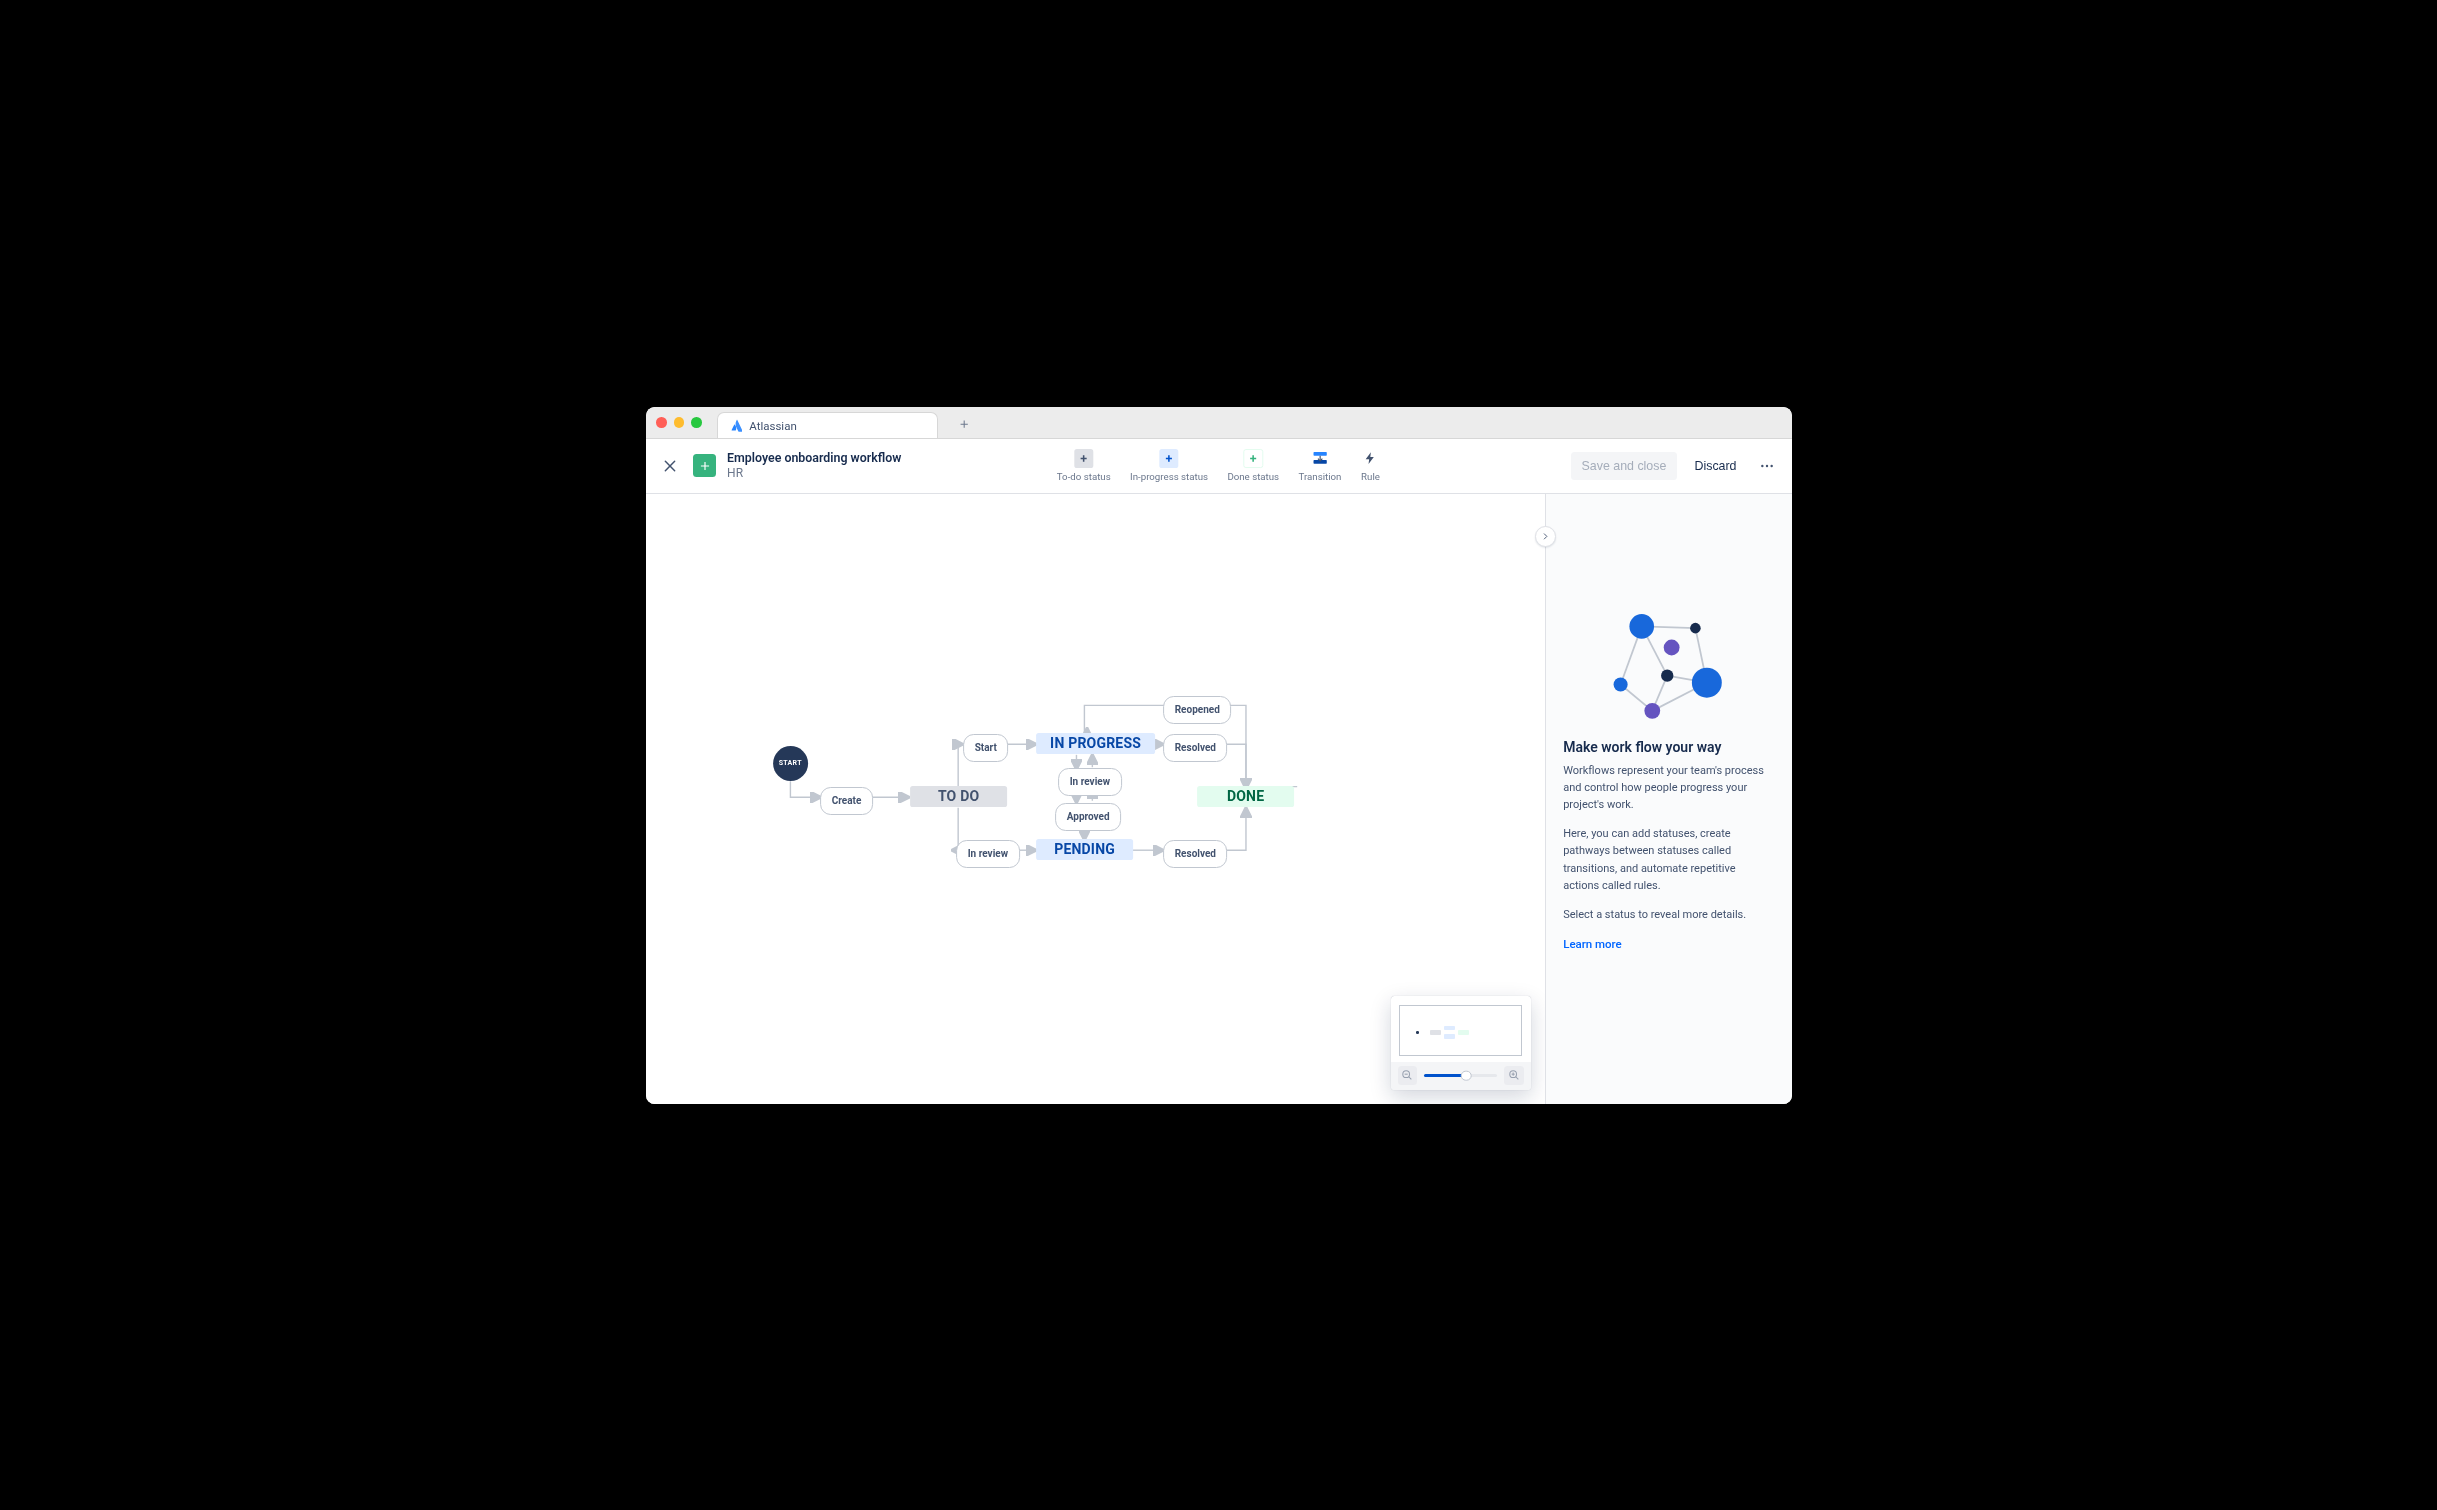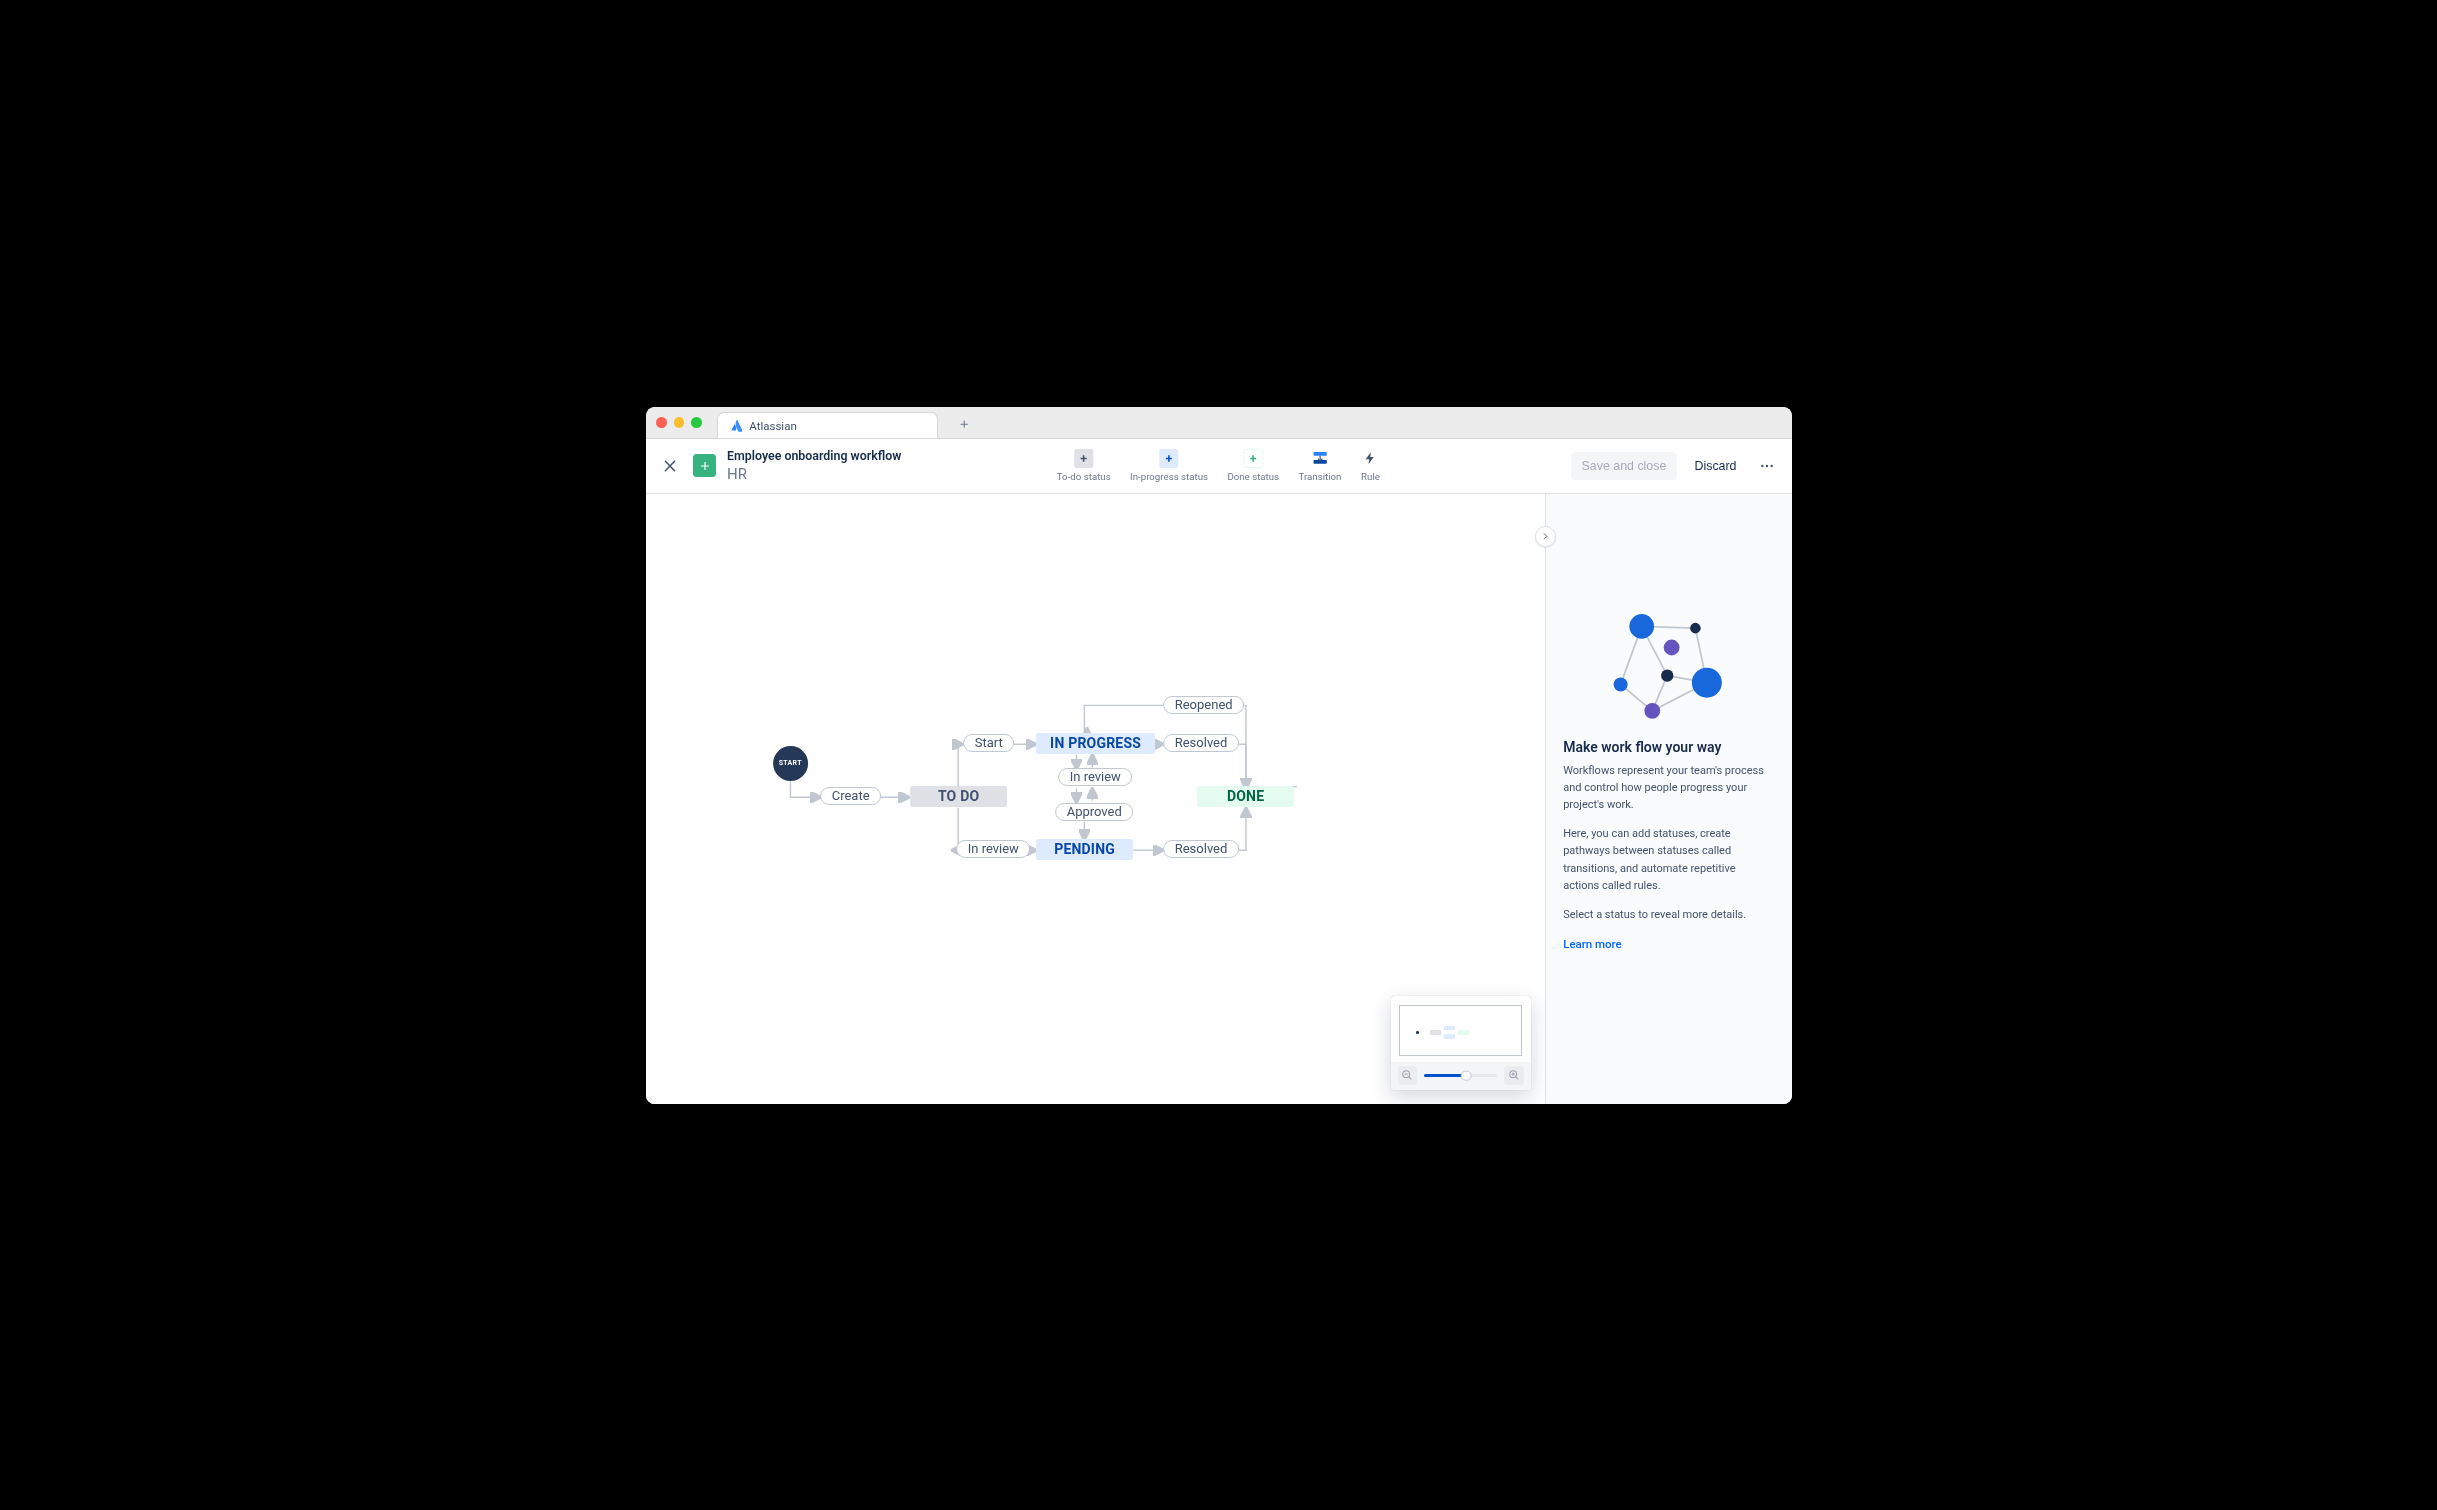"HR" .app-title .s { font-size: 15px -> 12px }
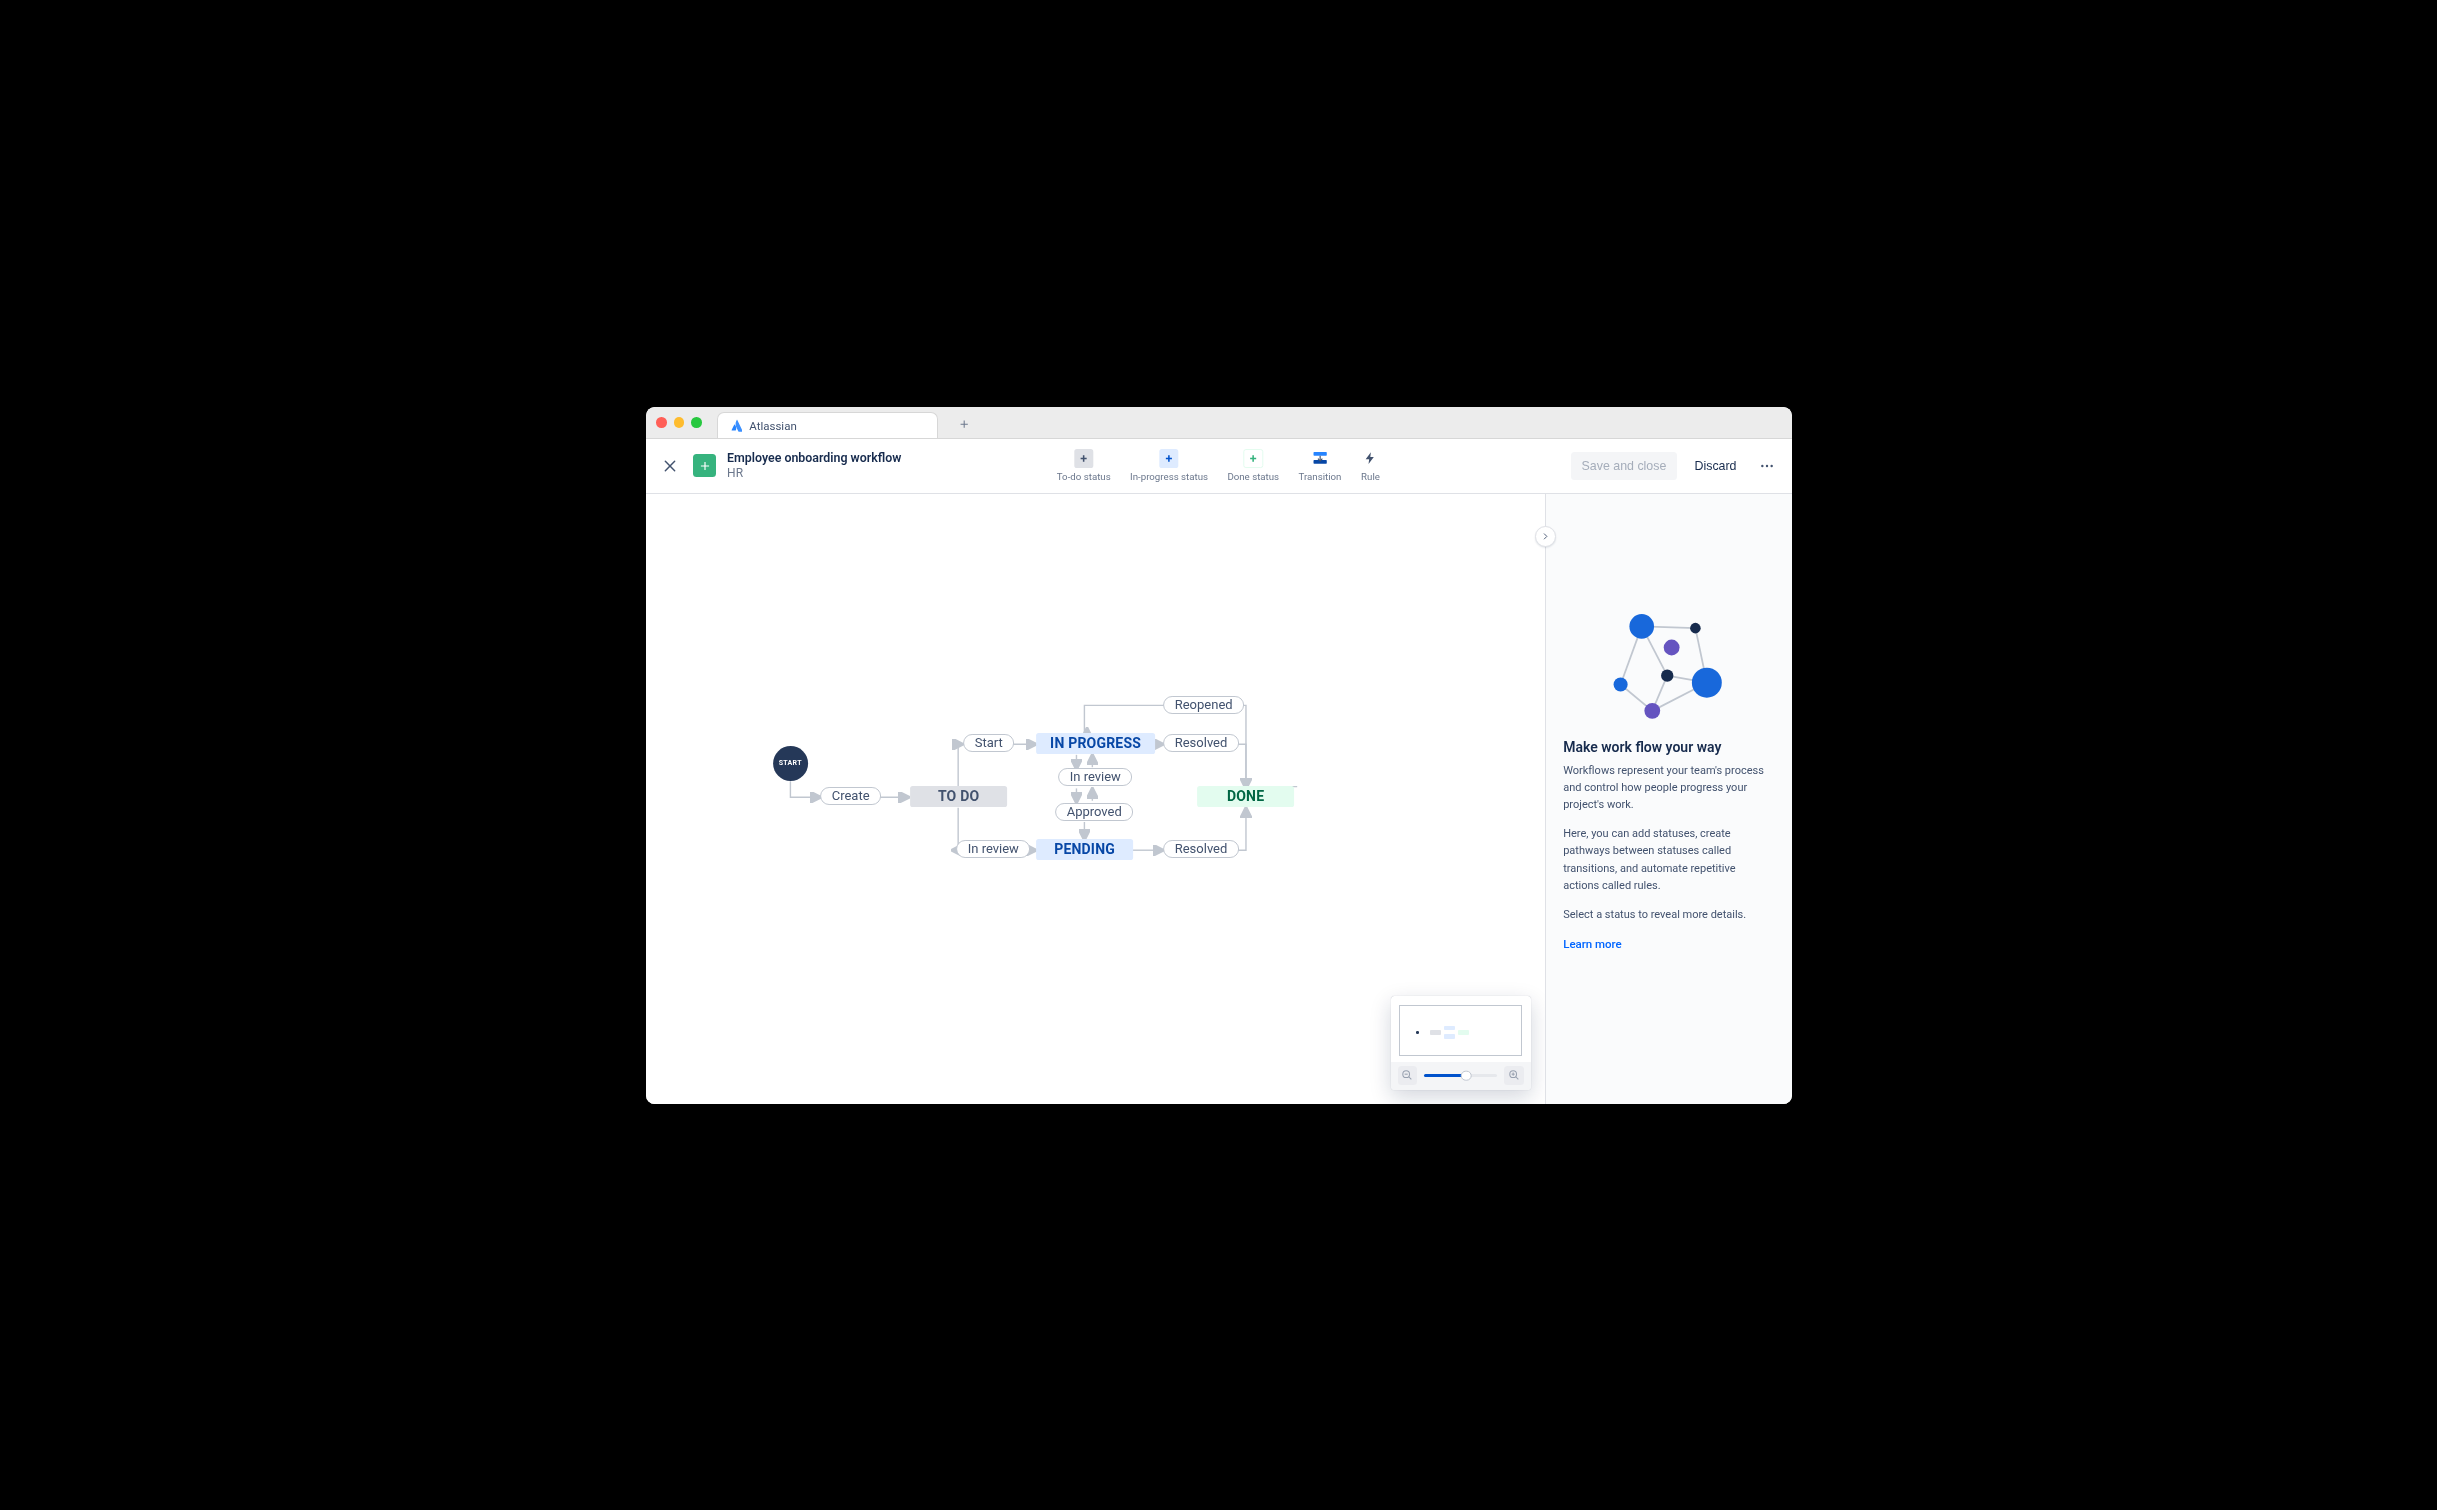"Reopened" .pill { font-size: 13px -> 10px; font-weight: none -> bold; height: 18px -> 28px }
